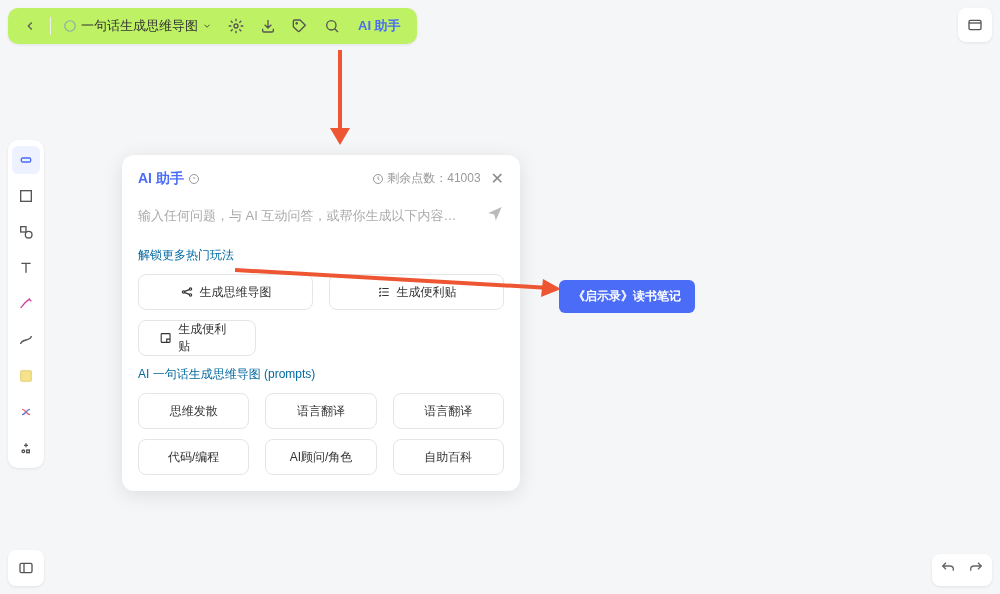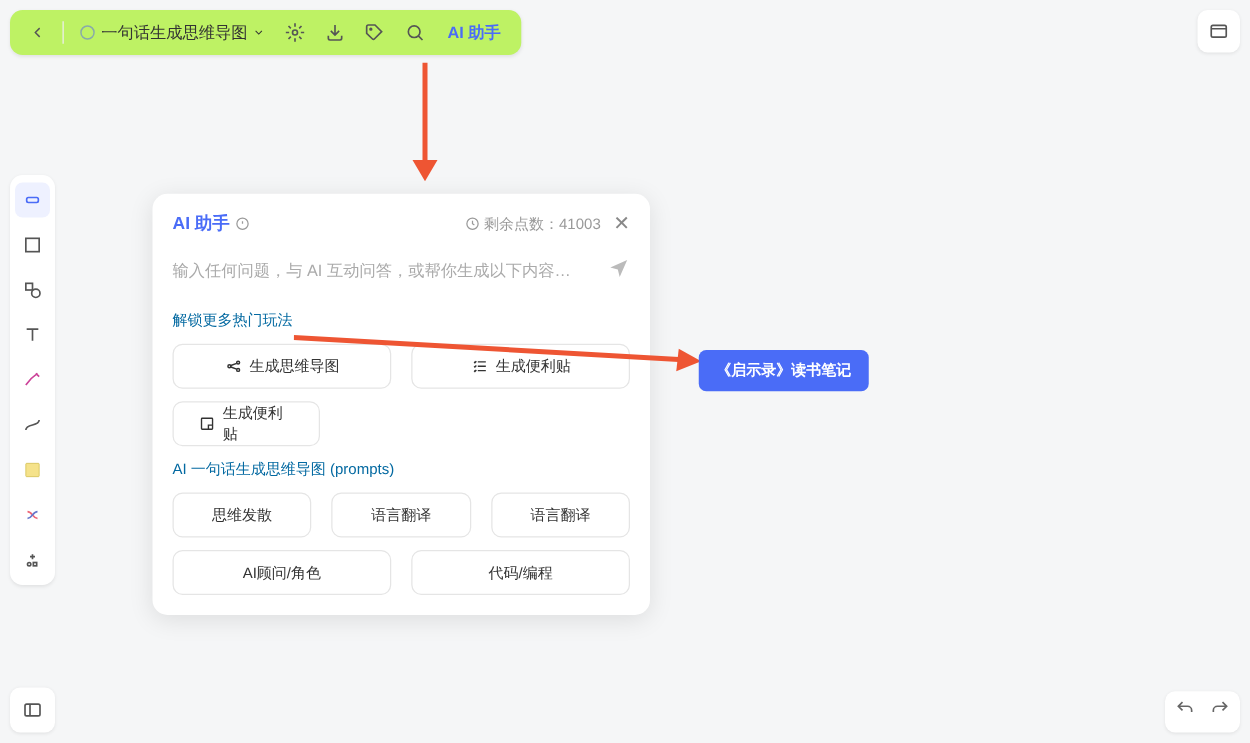"AI顾问/角色" div.panel-btn { order: before "代码/编程" -> after "代码/编程" }
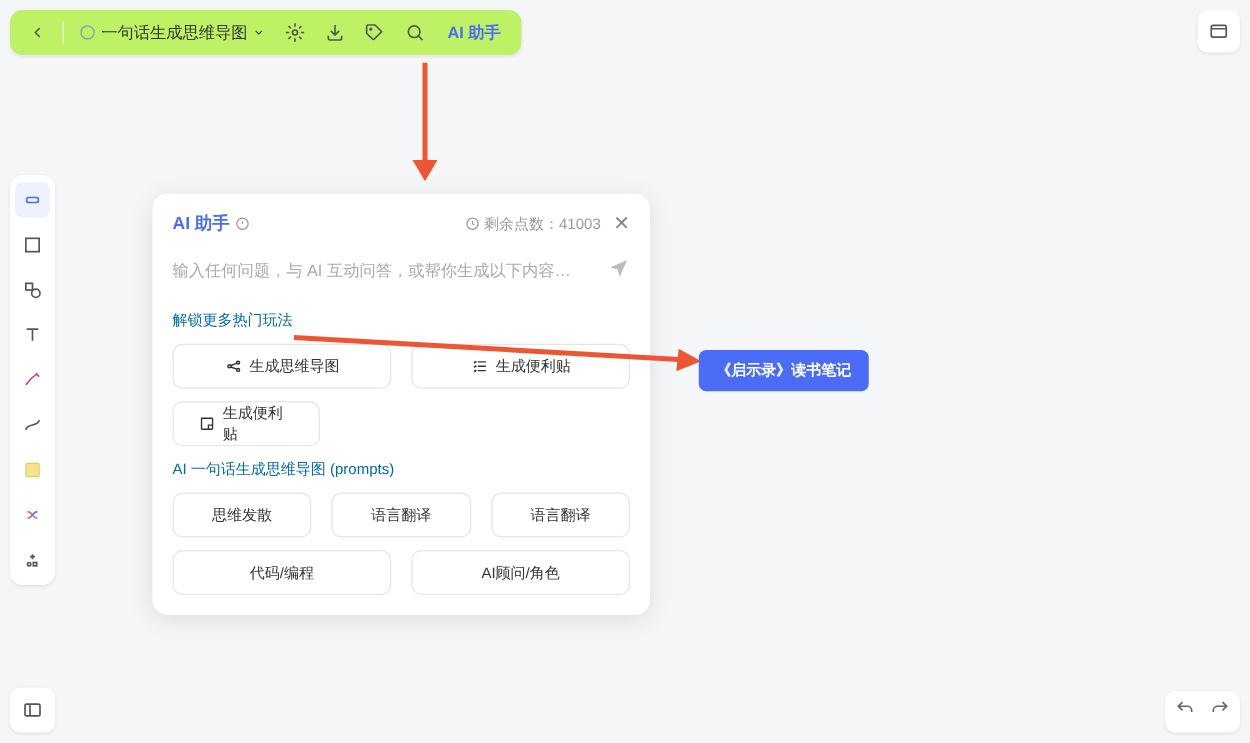"自助百科" div.panel-btn { html: none -> <div> <span>自助百科</span> </div> }
